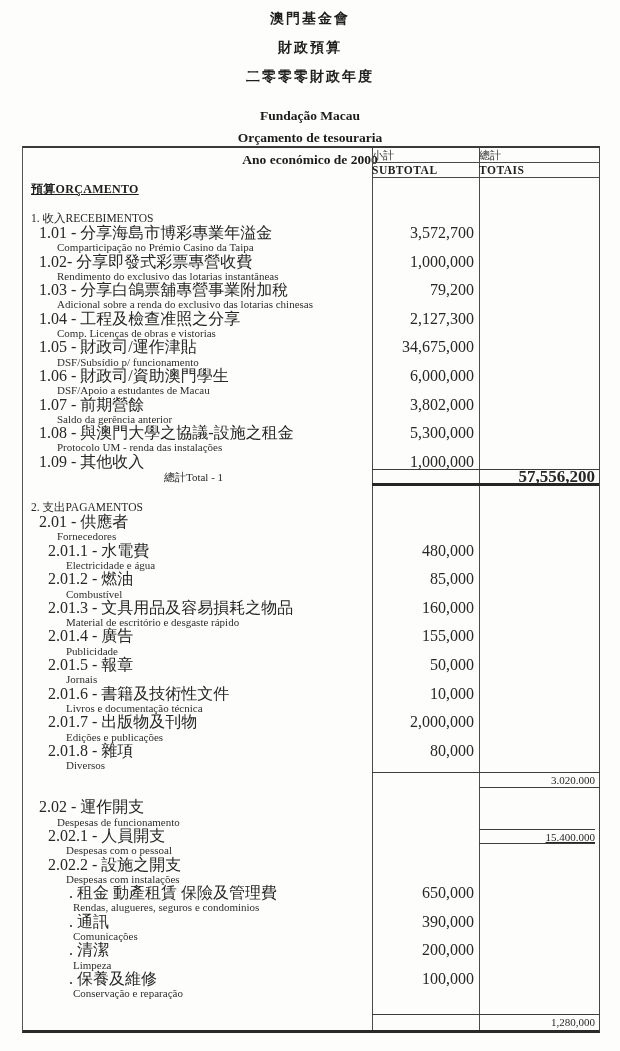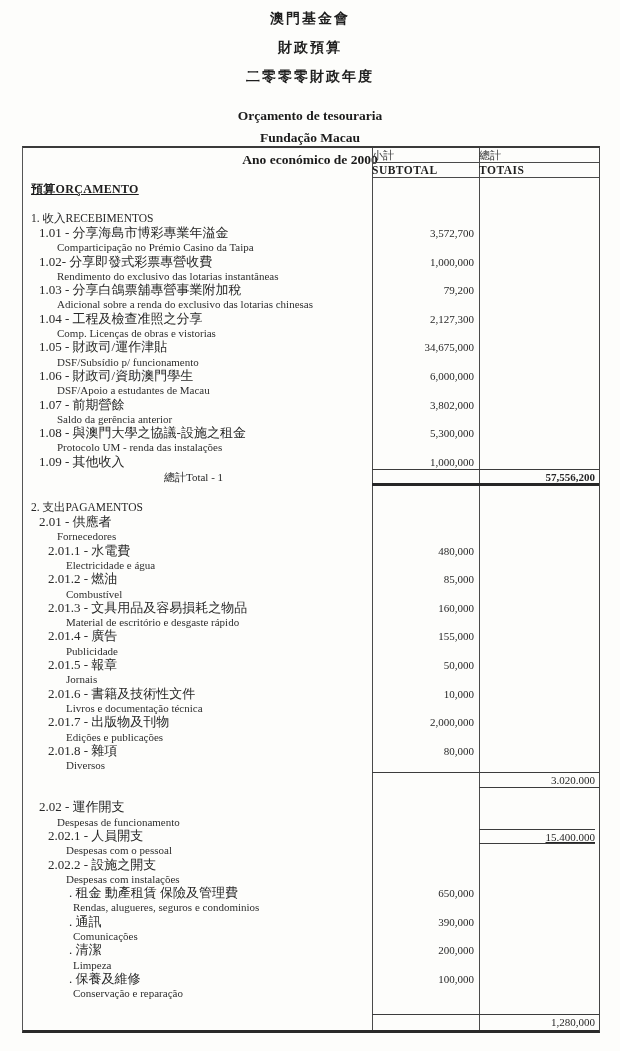"Orçamento de tesouraria" div.t-pt { order: before "Fundação Macau" -> after "Fundação Macau" }
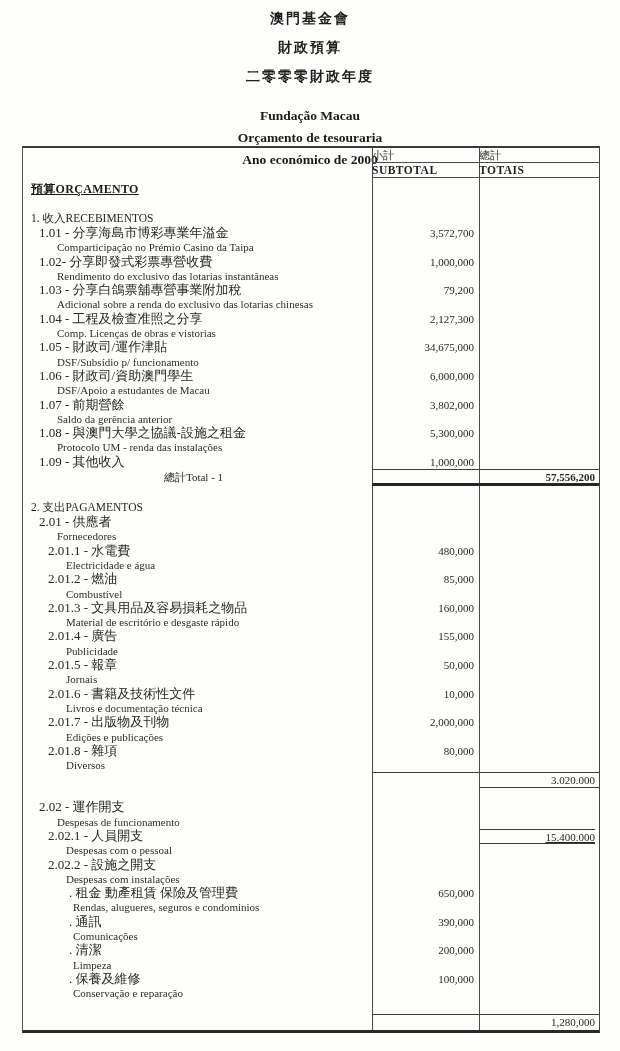"1.01 - 分享海島市博彩專業年溢金" .item .cn { font-size: 13px -> 16px }
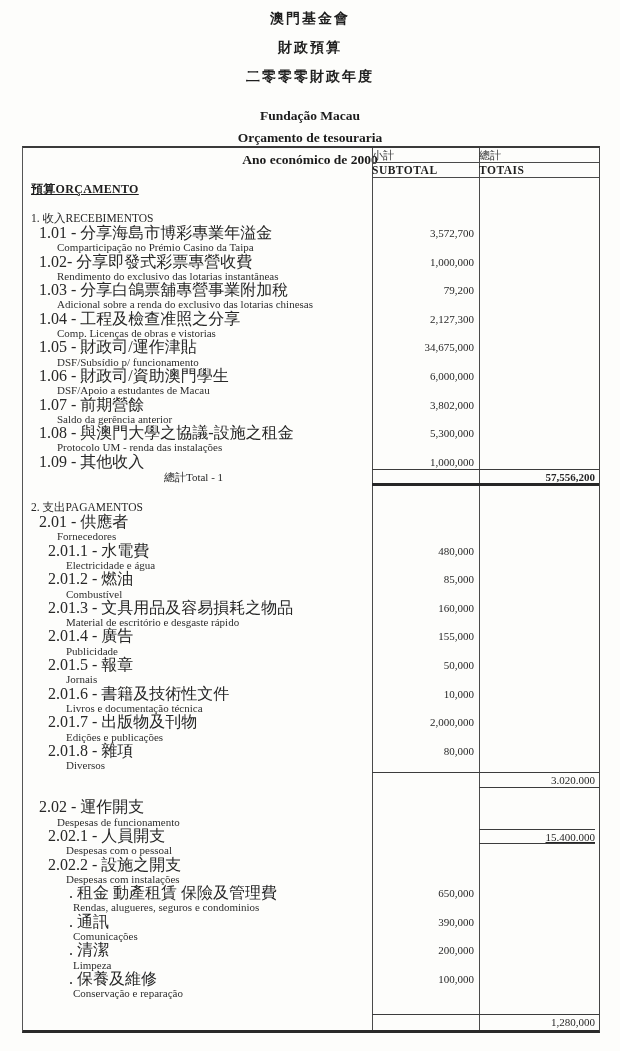"3,572,700" .val { font-size: 11px -> 16px }
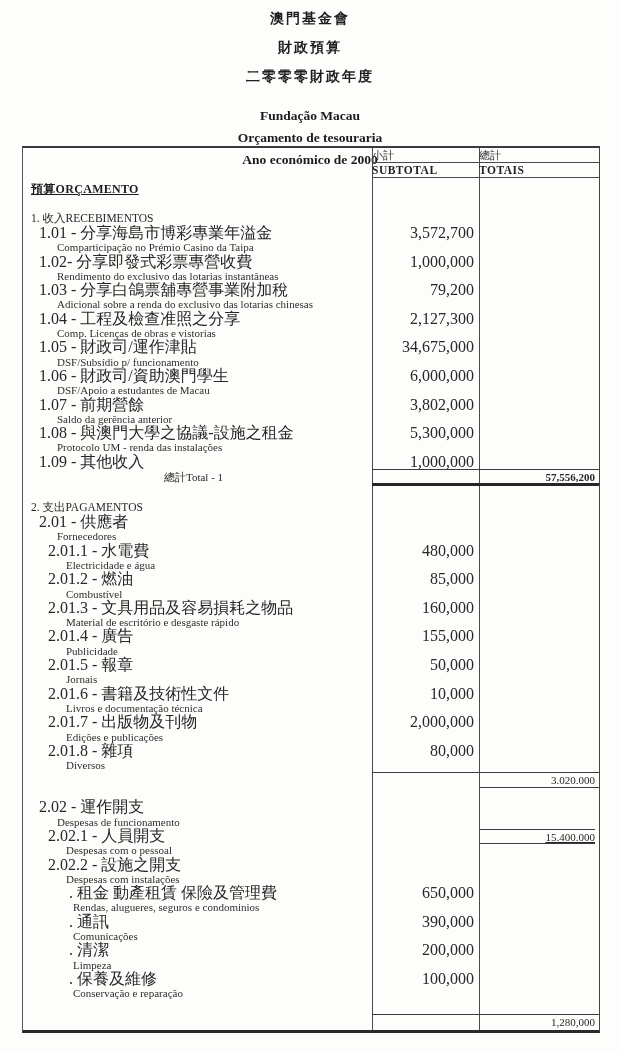"57,556,200" .gt .c-tot { font-size: 11px -> 17px }
